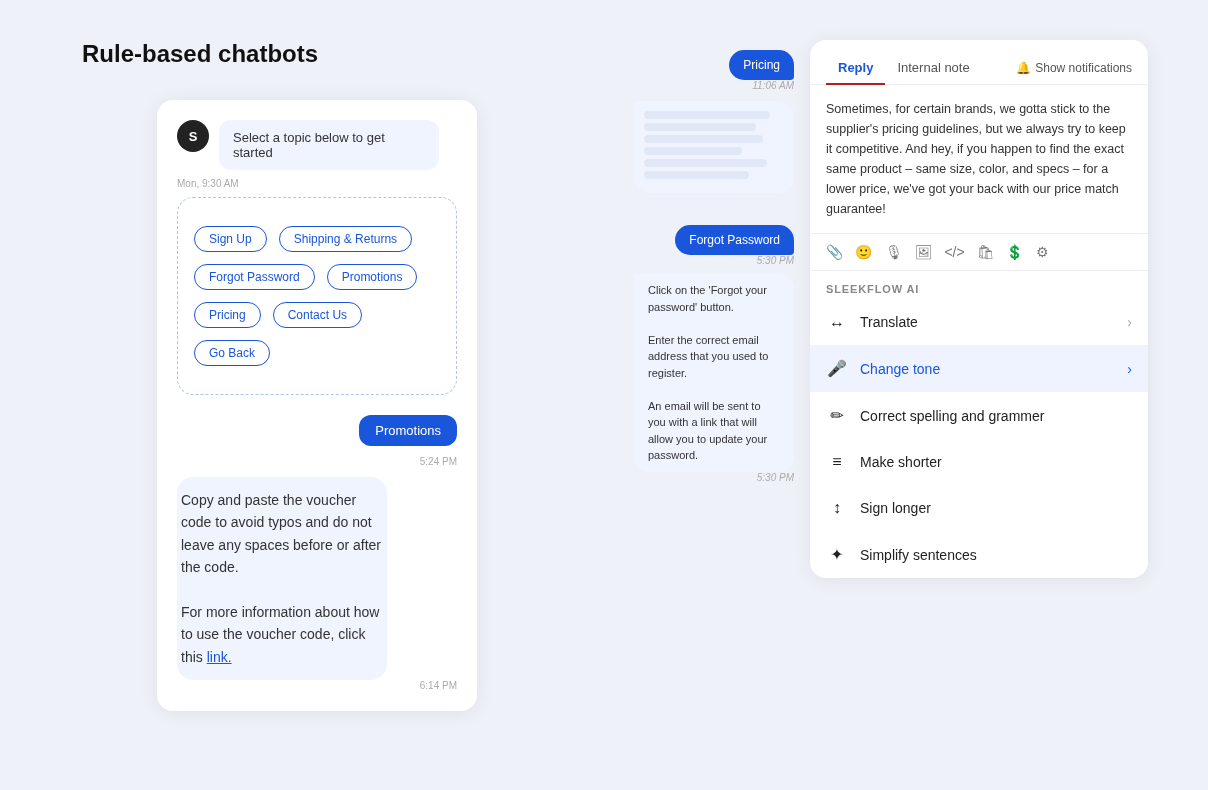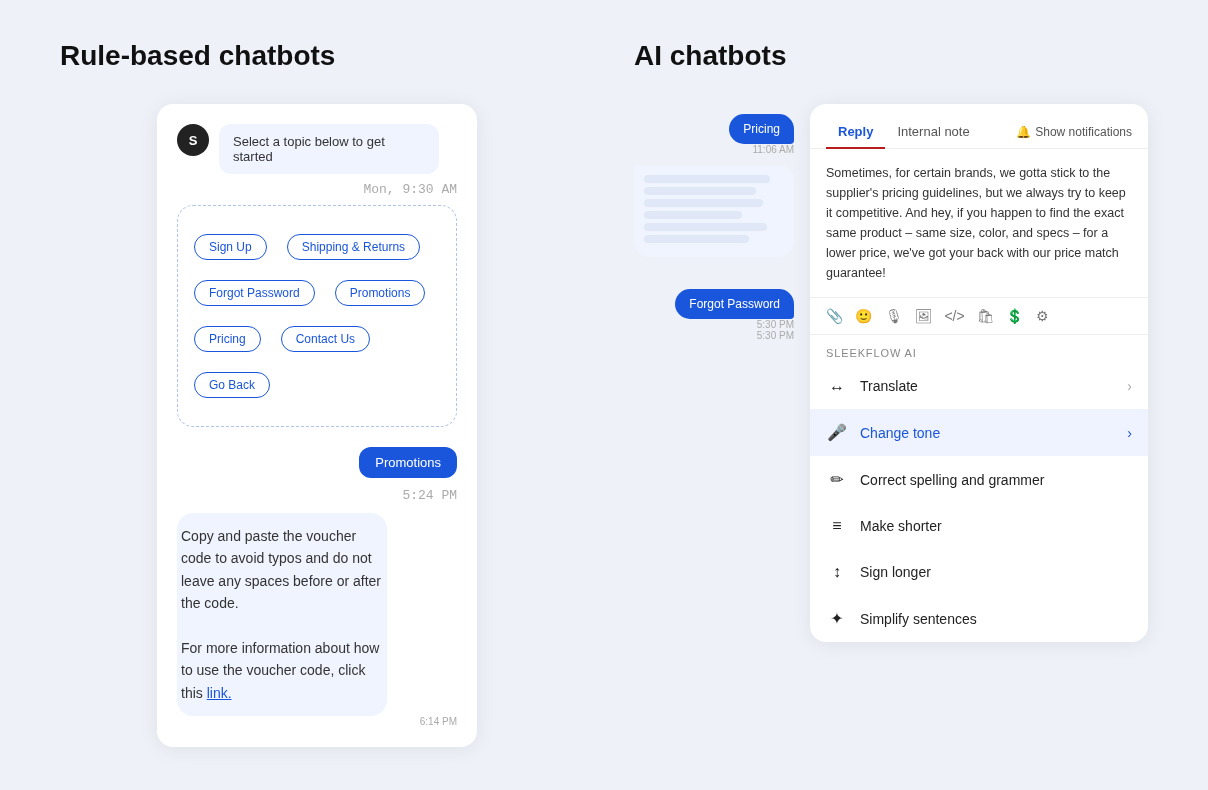"Rule-based chatbots" .column-title { font-size: 28px -> 24px; margin-left: none -> 22px }
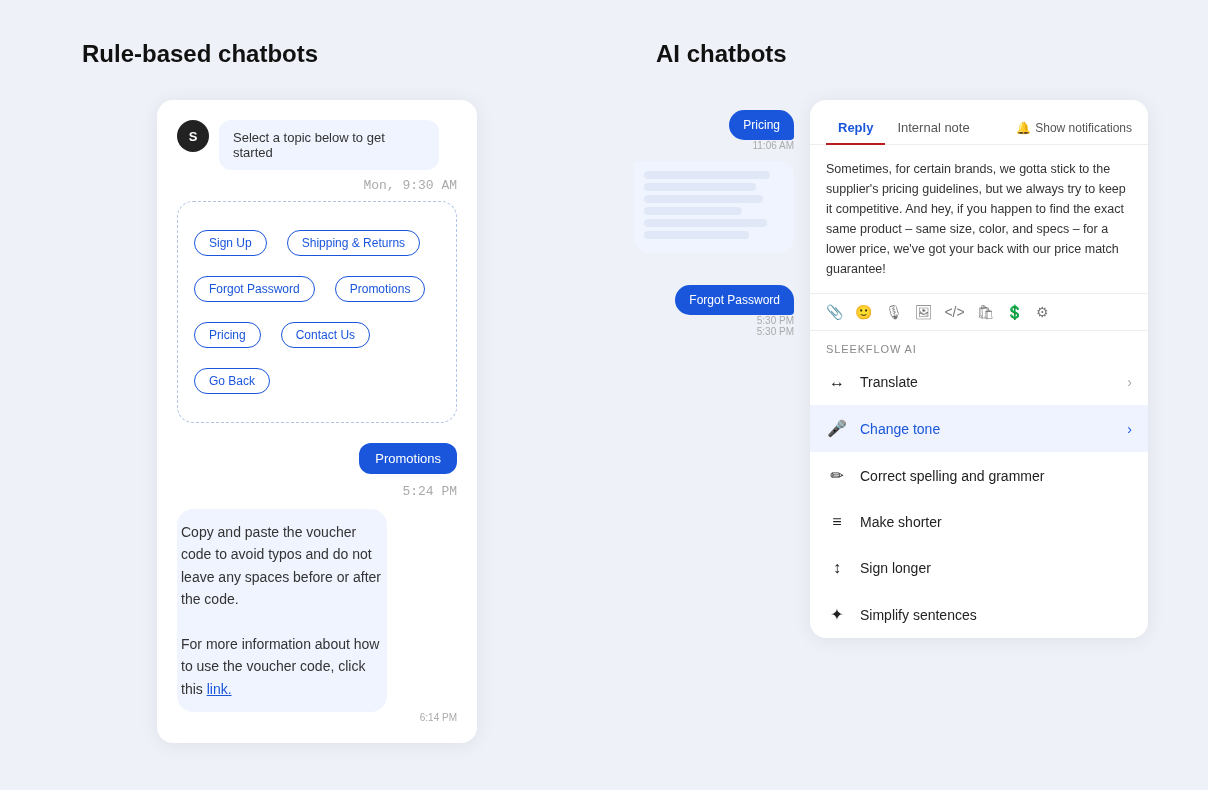"AI chatbots" div.column-title { html: <div>AI chatbots</div> -> none }
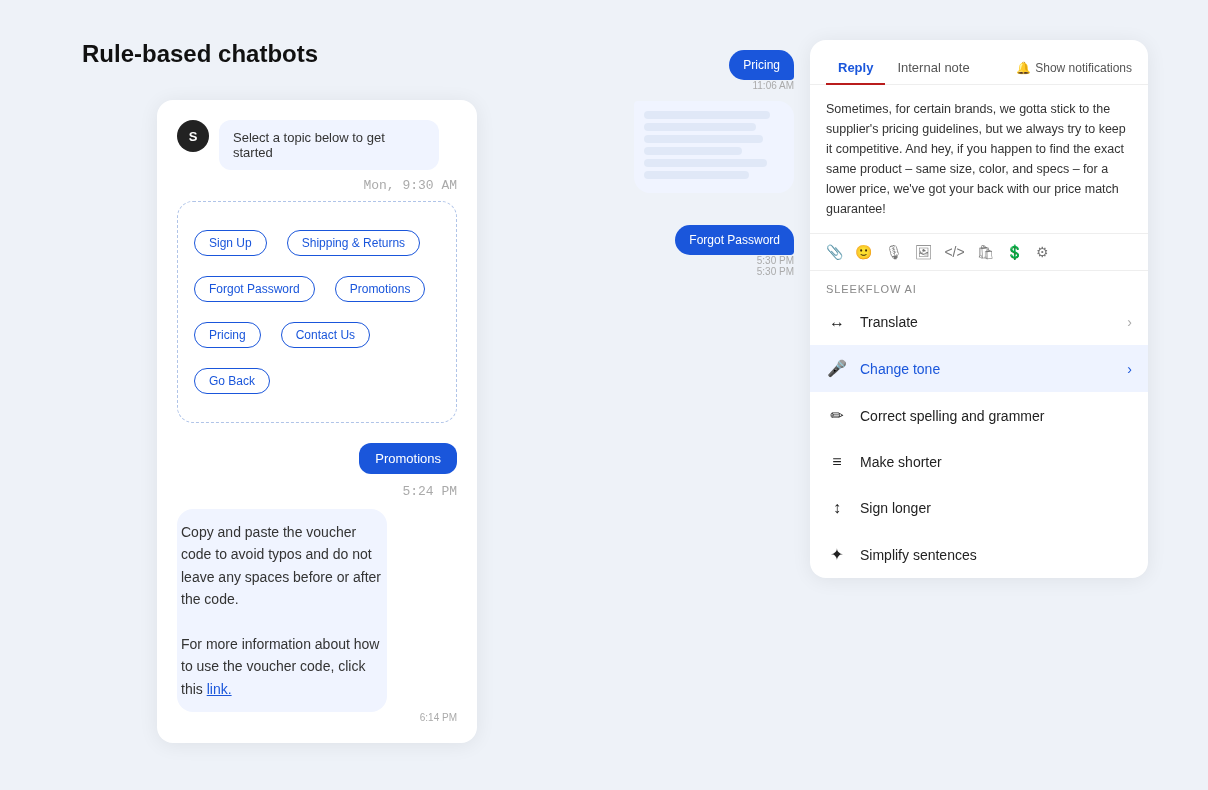"11:06 AM" .msg-time { font-style: none -> italic }
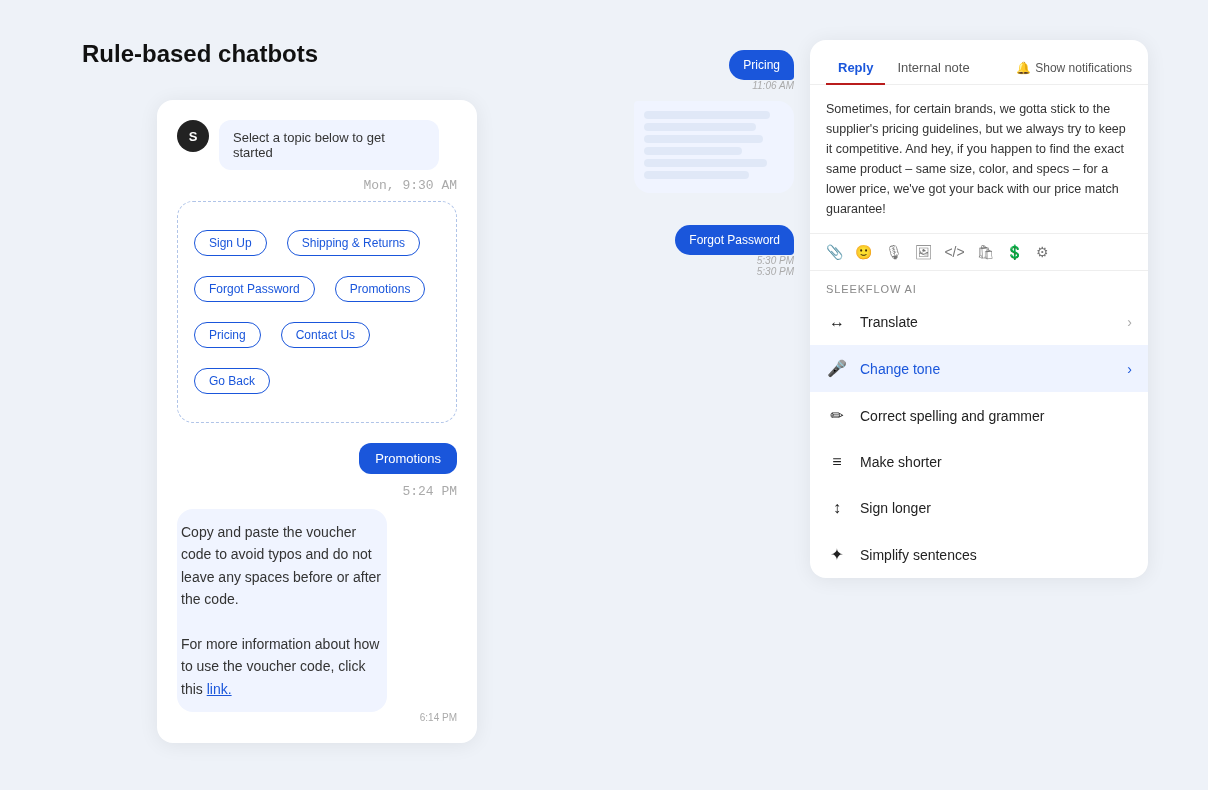"Mon, 9:30 AM" .timestamp { font-family: Liberation Mono, monospace -> none; font-size: 13px -> 10px; text-align: right -> left }
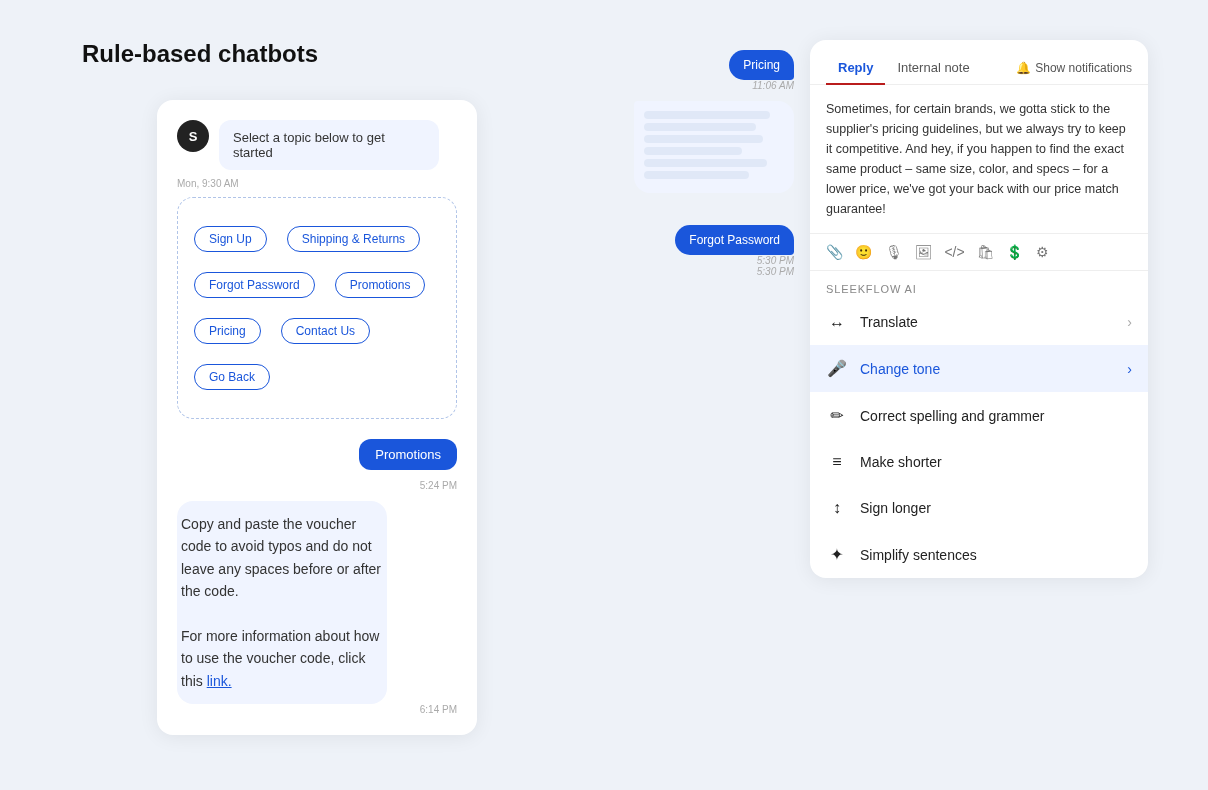"Sign Up" .button-grid { gap: 20px -> 12px }
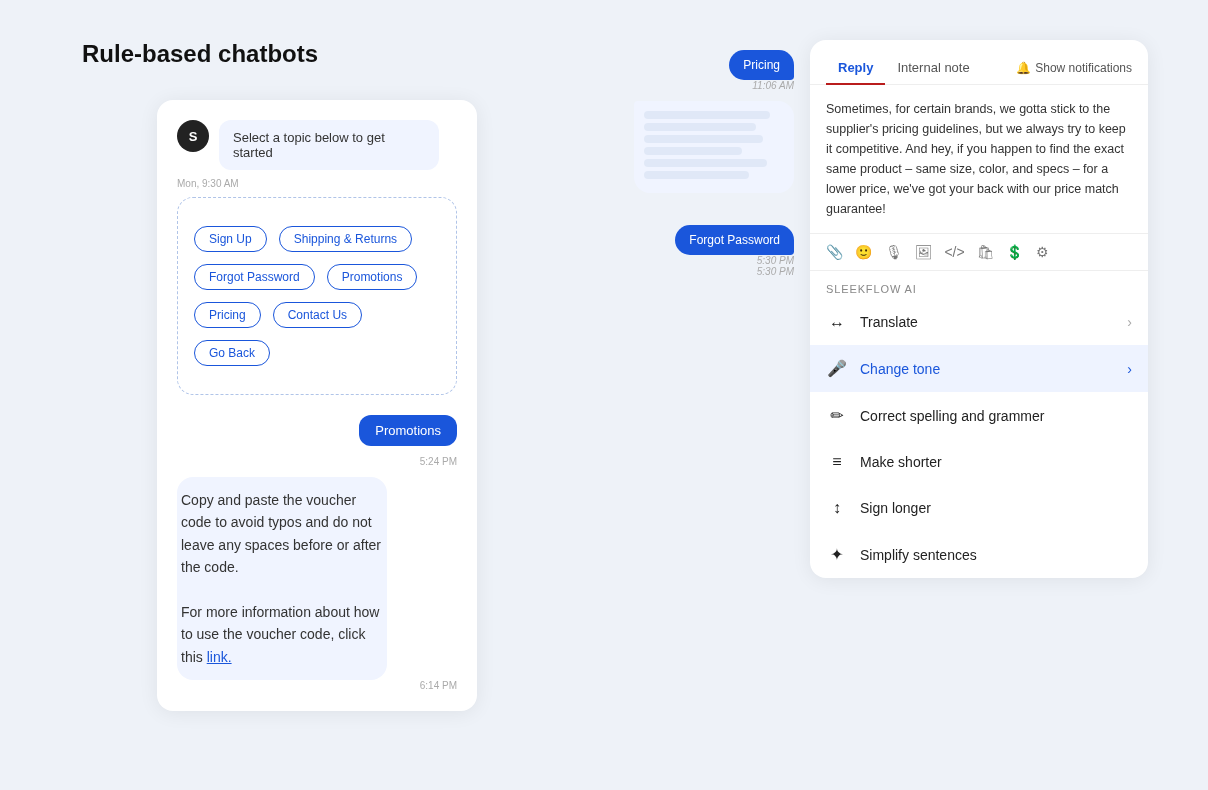"Click on the 'Forgot your" div.msg-bubble-agent { html: none -> <div> Click on the 'Forgot your password' button.<br><br> Enter the correct email address that you used to register.<br><br> An email will be sent to you with a link that will allow you to update your password. </div> }
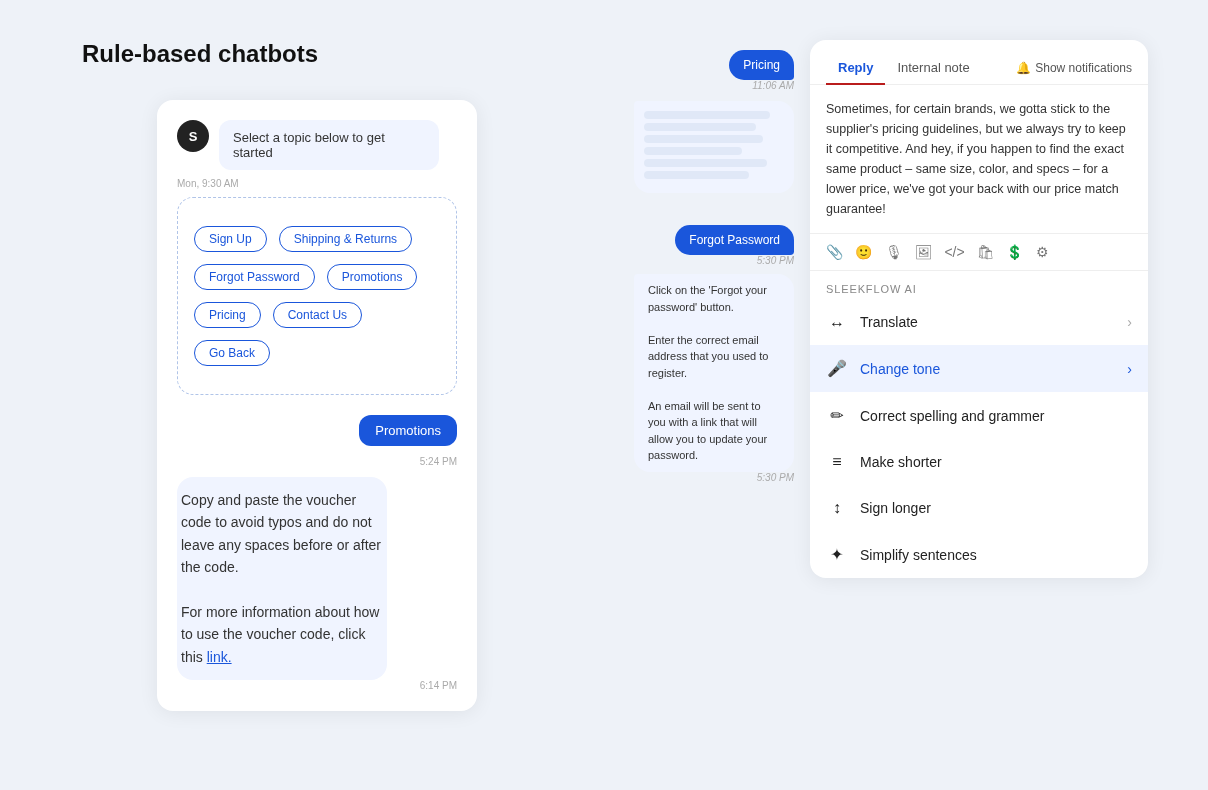"SLEEKFLOW AI" .ai-section-label { font-weight: 400 -> 700 }
